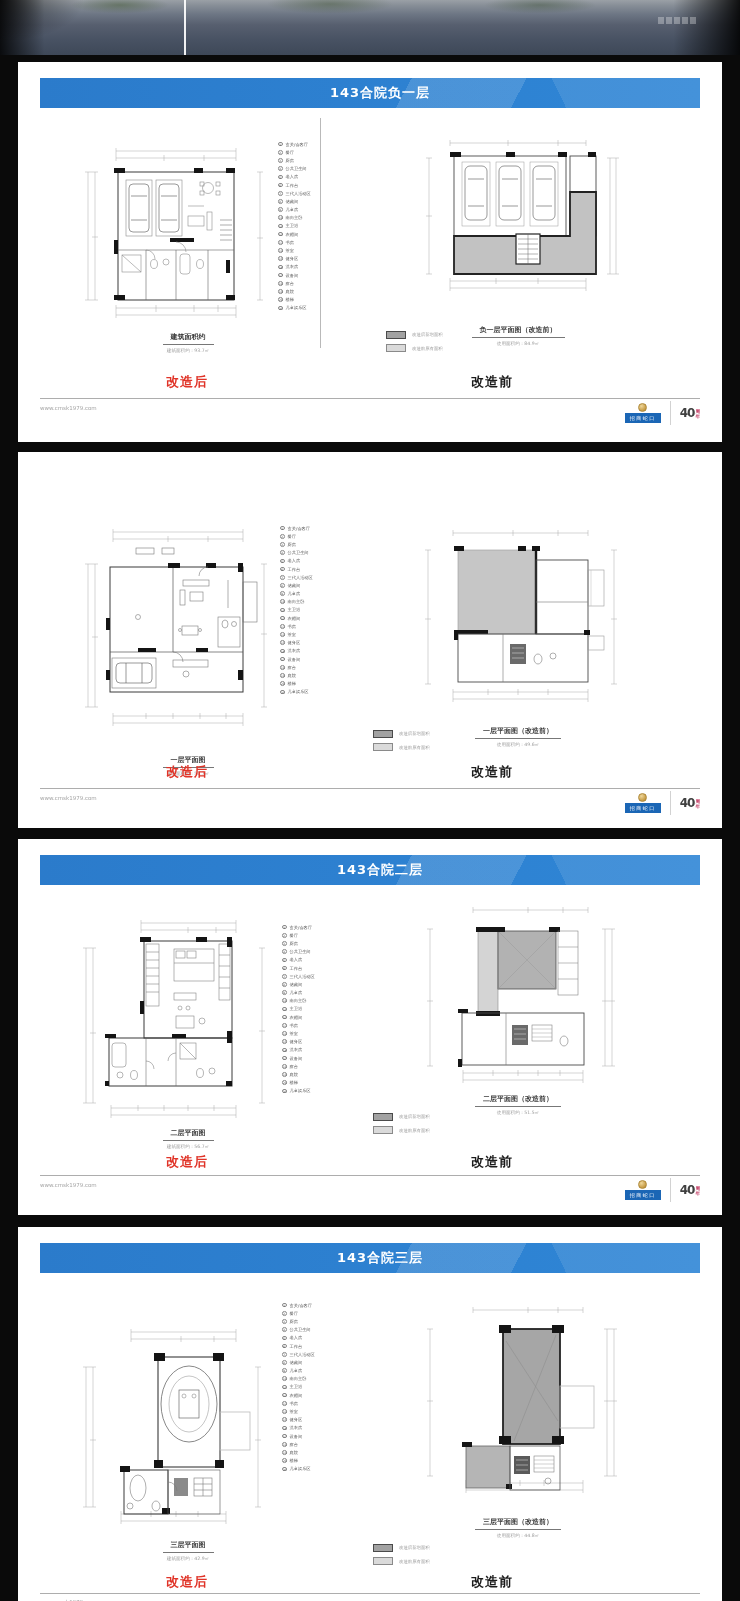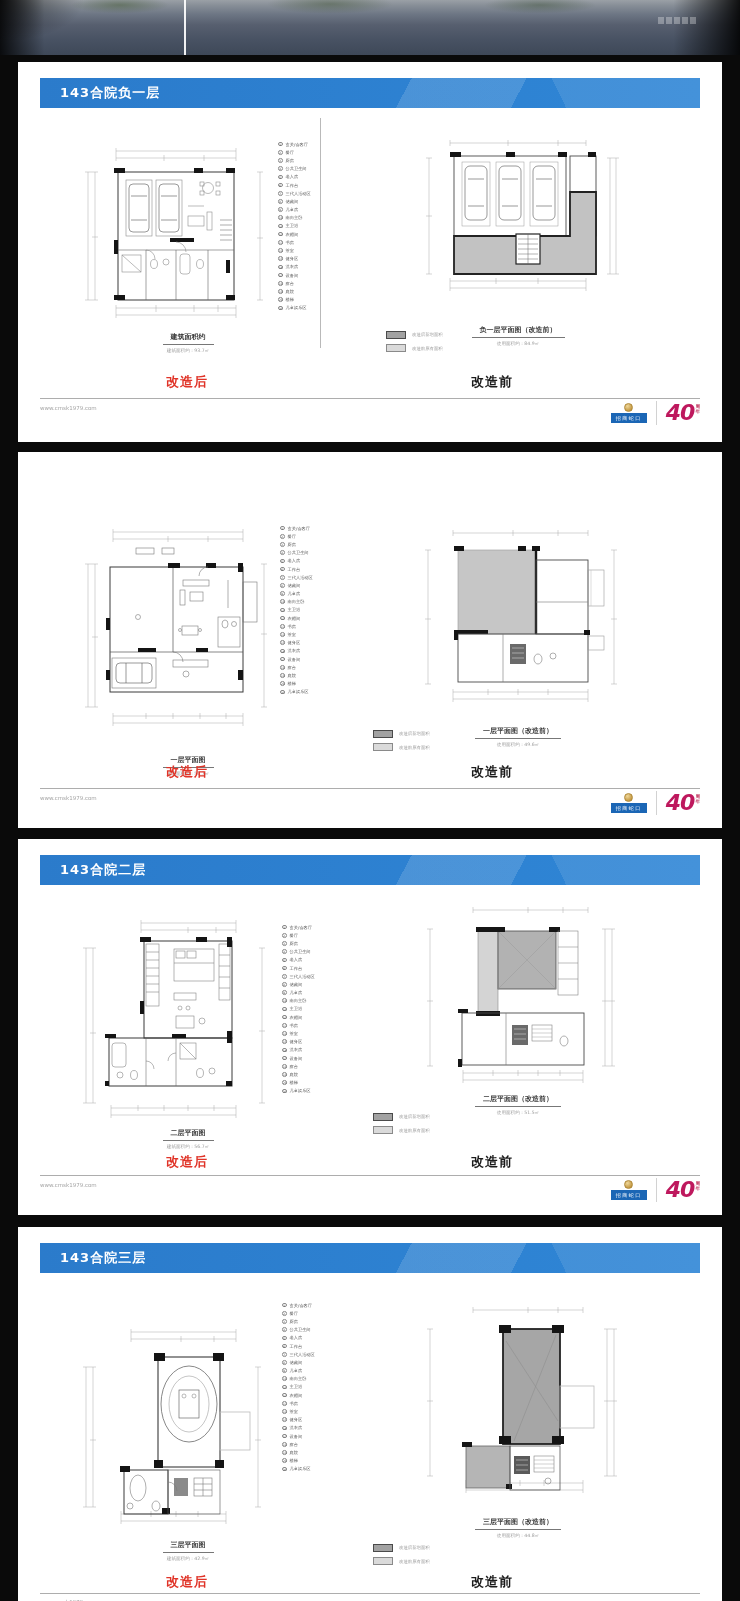"143合院负一层" .hdr { text-align: none -> center }
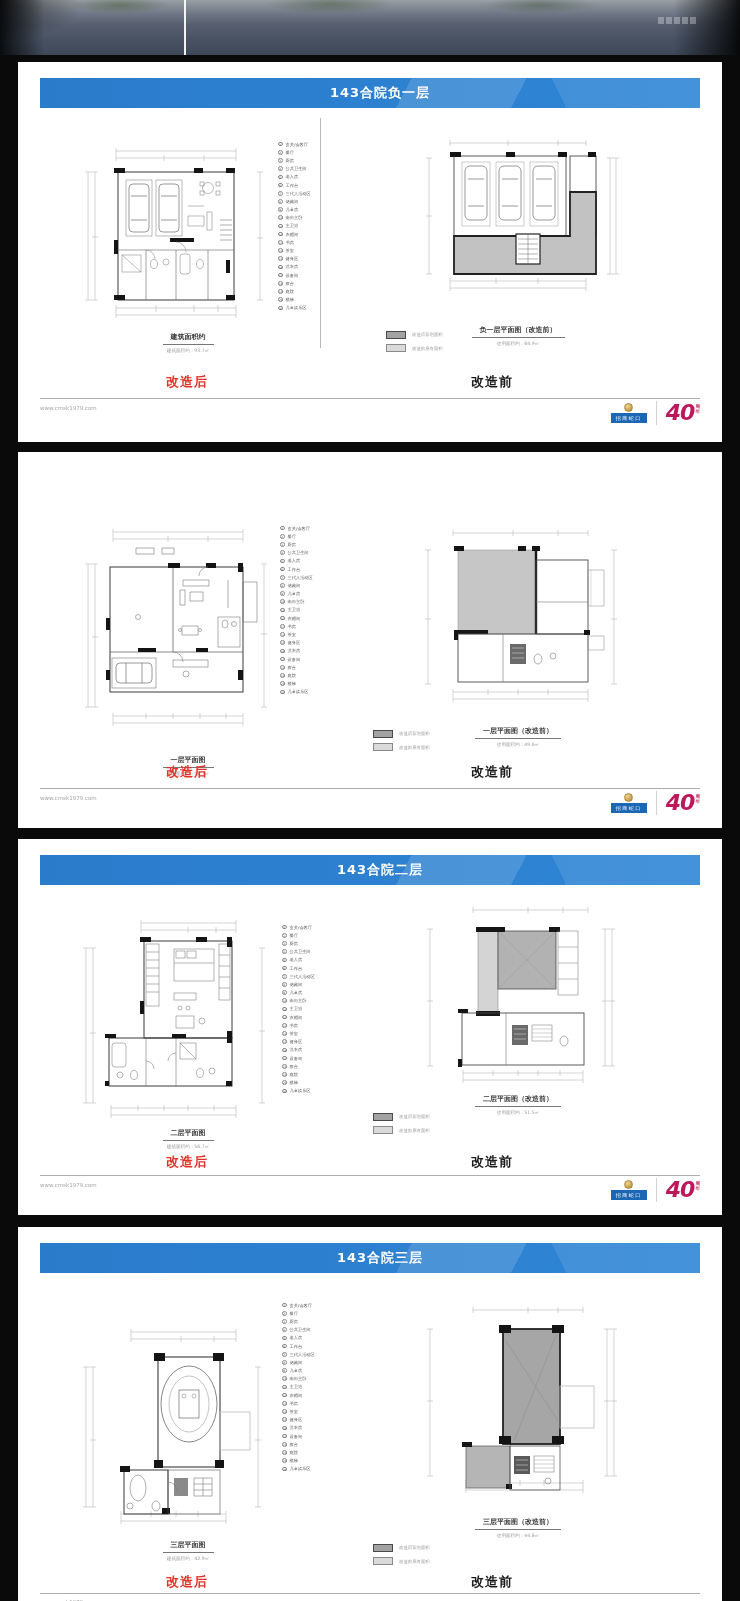"40" .forty-num { color: #be185d -> #404040; font-size: 22px -> 12px; font-style: italic -> none }
